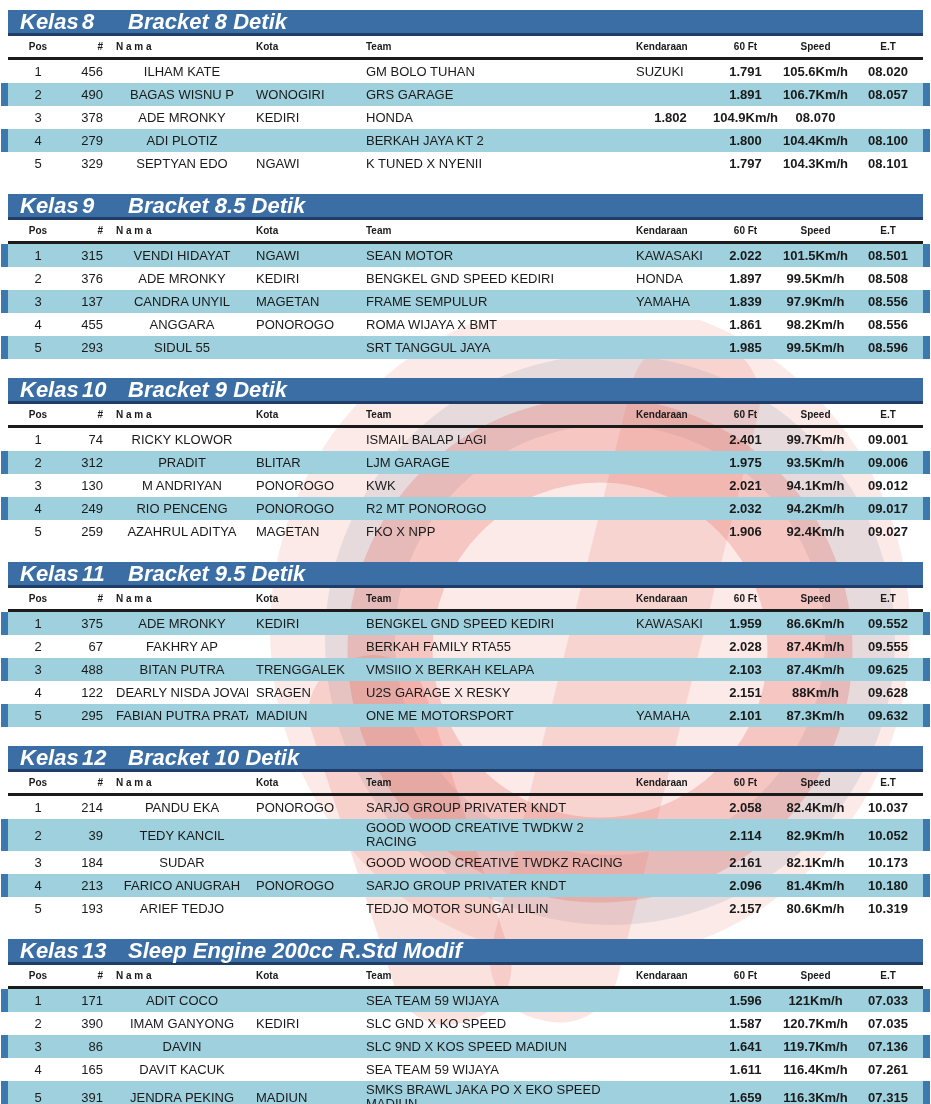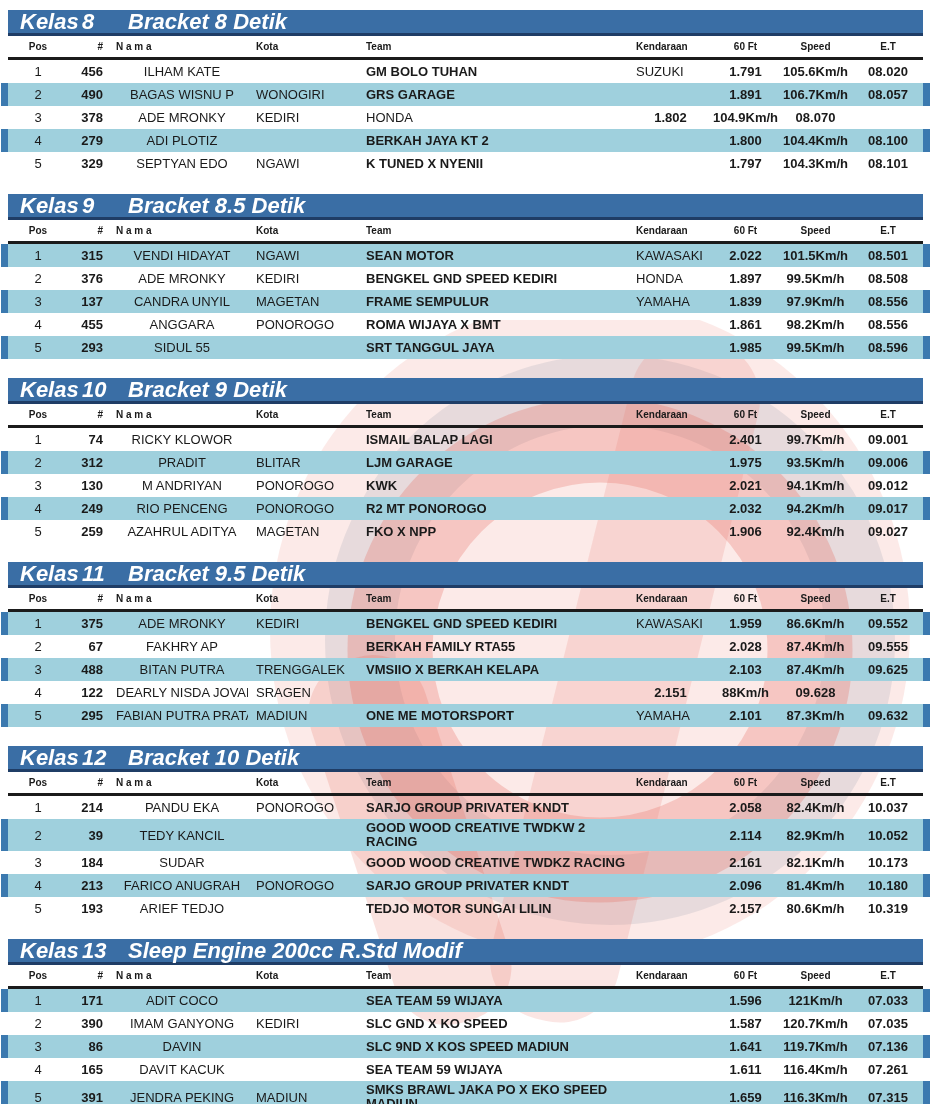"456" .c.num { font-weight: bold -> normal }
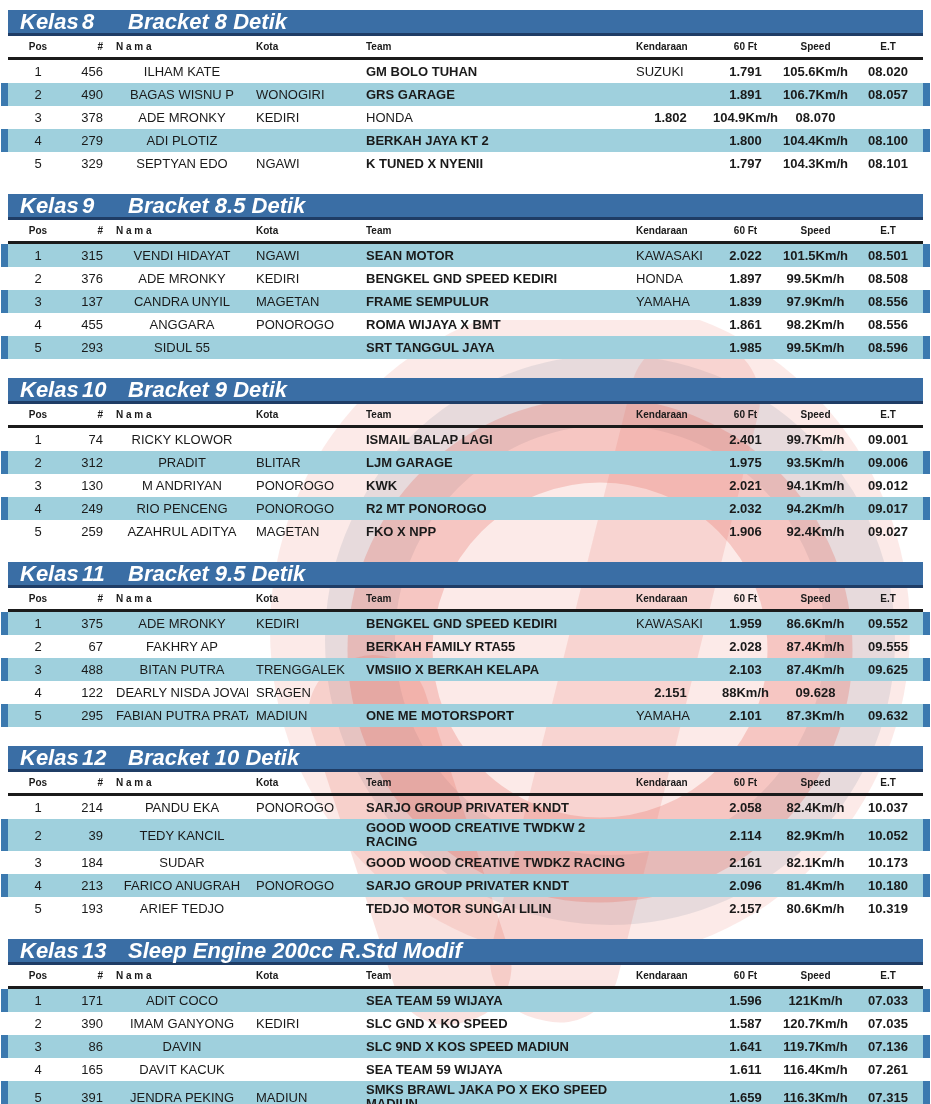"GM BOLO TUHAN" .row .c.team { font-weight: bold -> none }
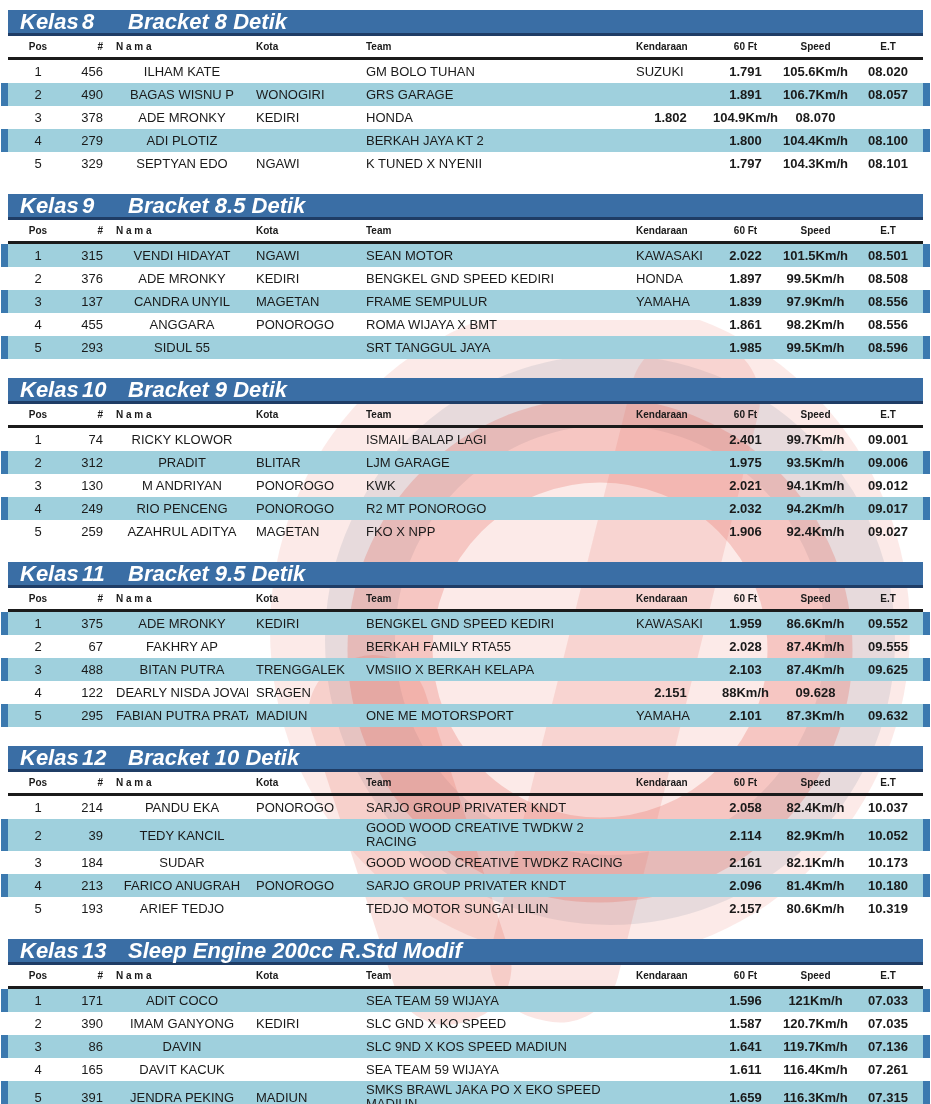"U2S GARAGE X RESKY" span.c { html: none -> <span>U2S GARAGE X RESKY</span> }
